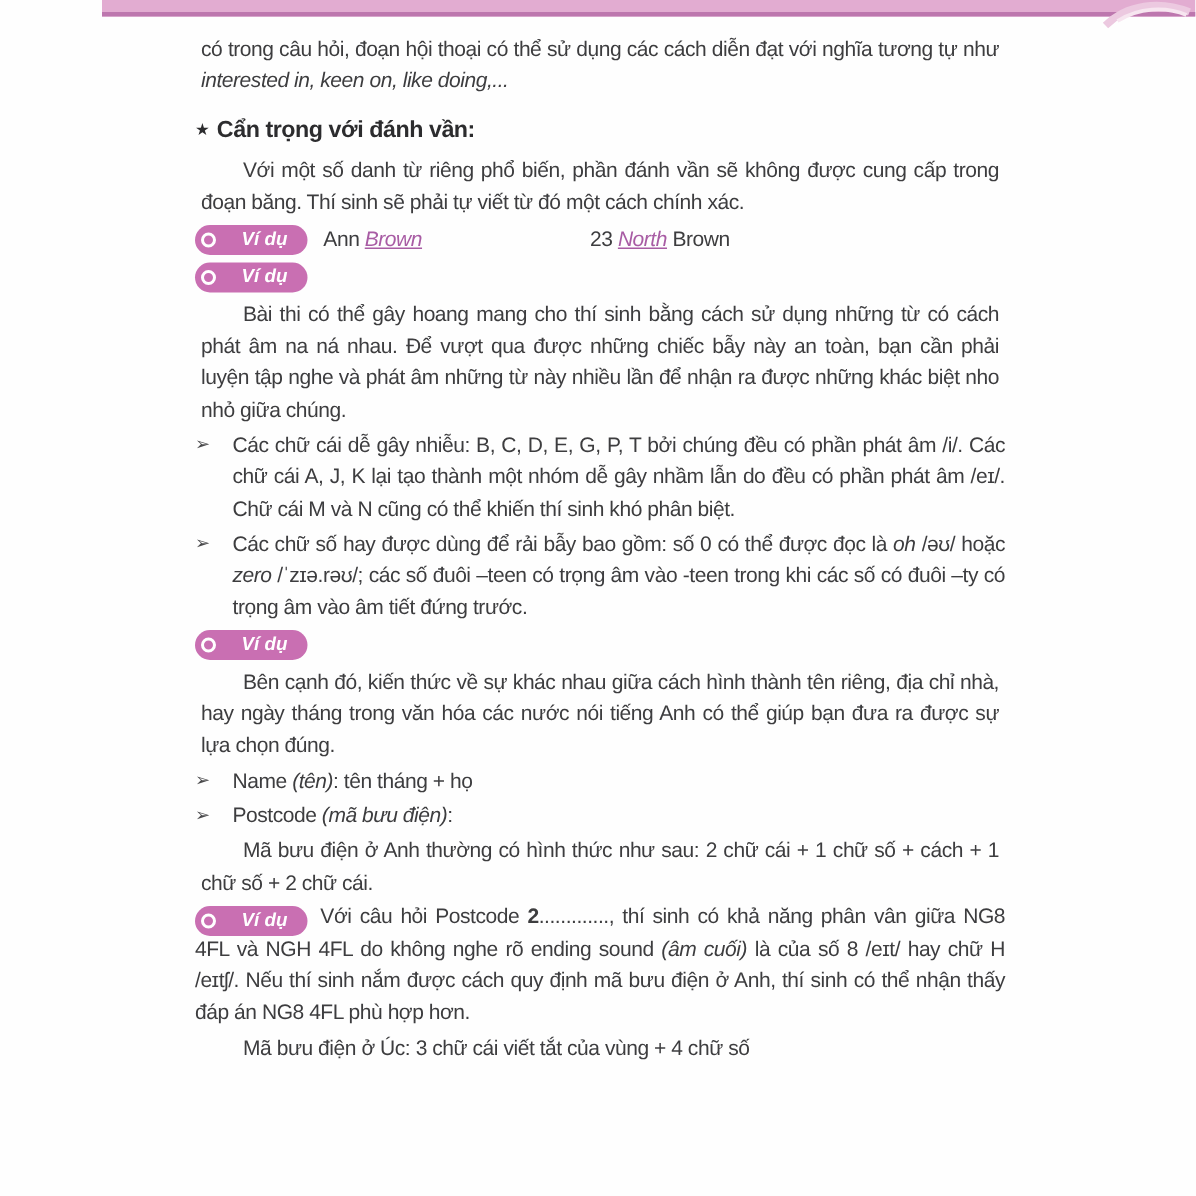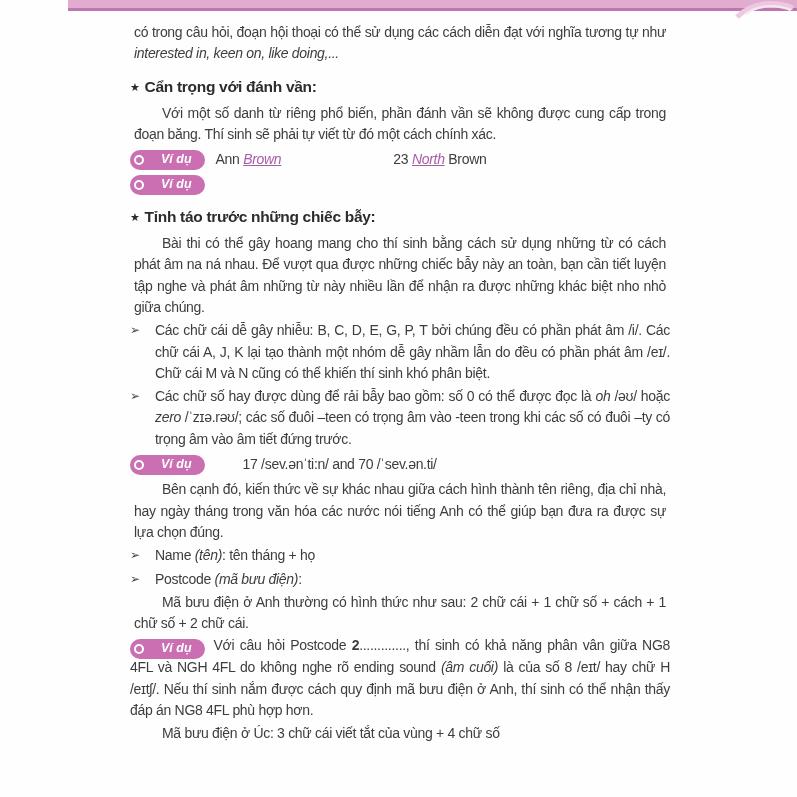"★ Tỉnh táo trước những" div.heading { html: <div><span>★</span><span>Tỉnh táo trước những chiếc bẫy:</span></div> -> none }
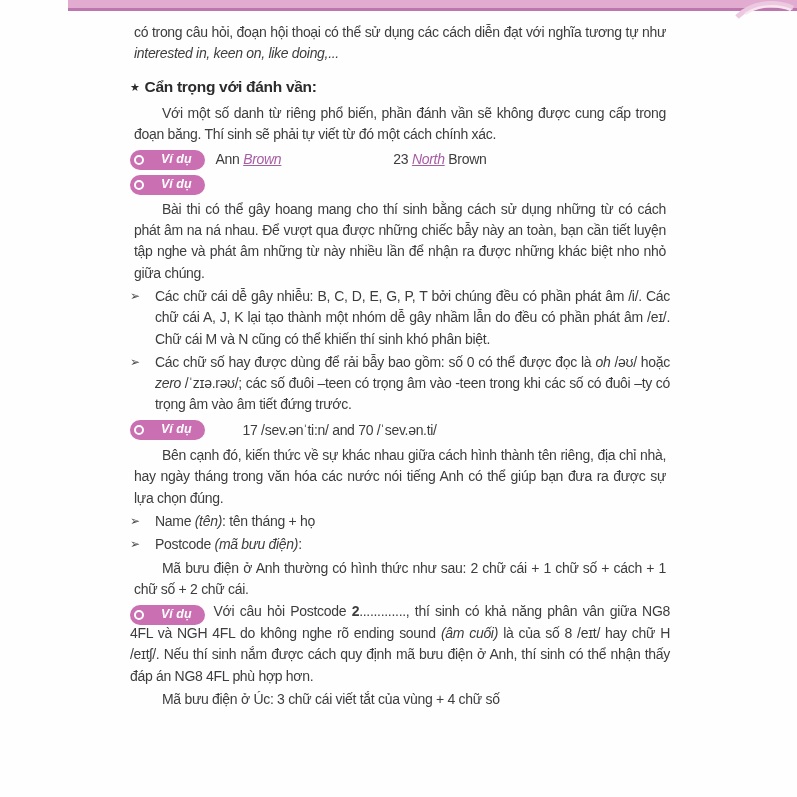"Bài thi có thể gây" span.seg { text: tiết -> phải }
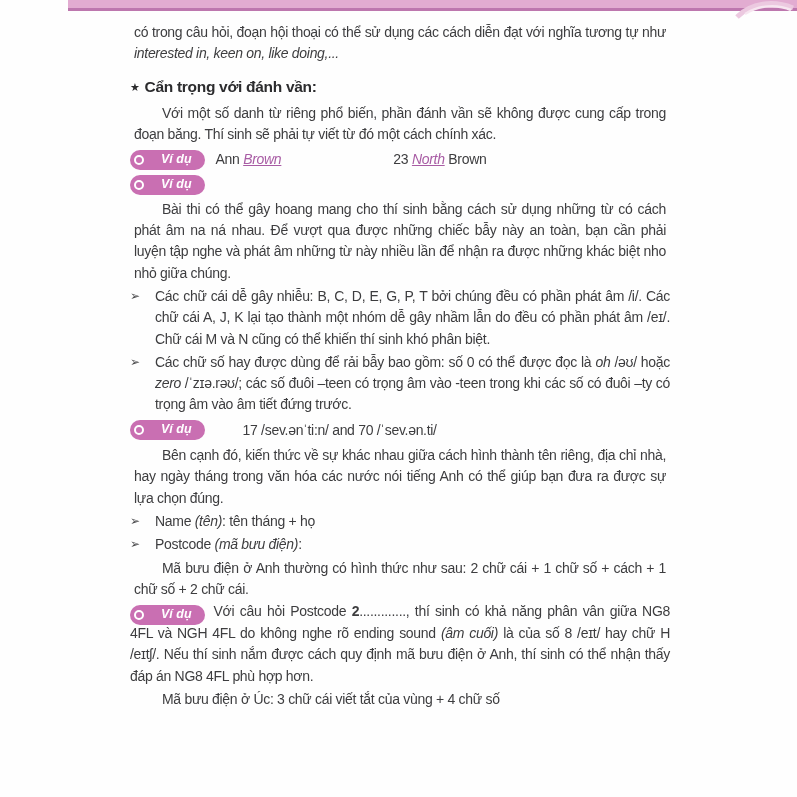"17 /sev.ənˈti:n/ and 70 /ˈsev.ən.ti/" span { html: <span><span>17 /sev.ənˈti:n/ and 70 /ˈsev.ən.ti/</span></span> -> none }
